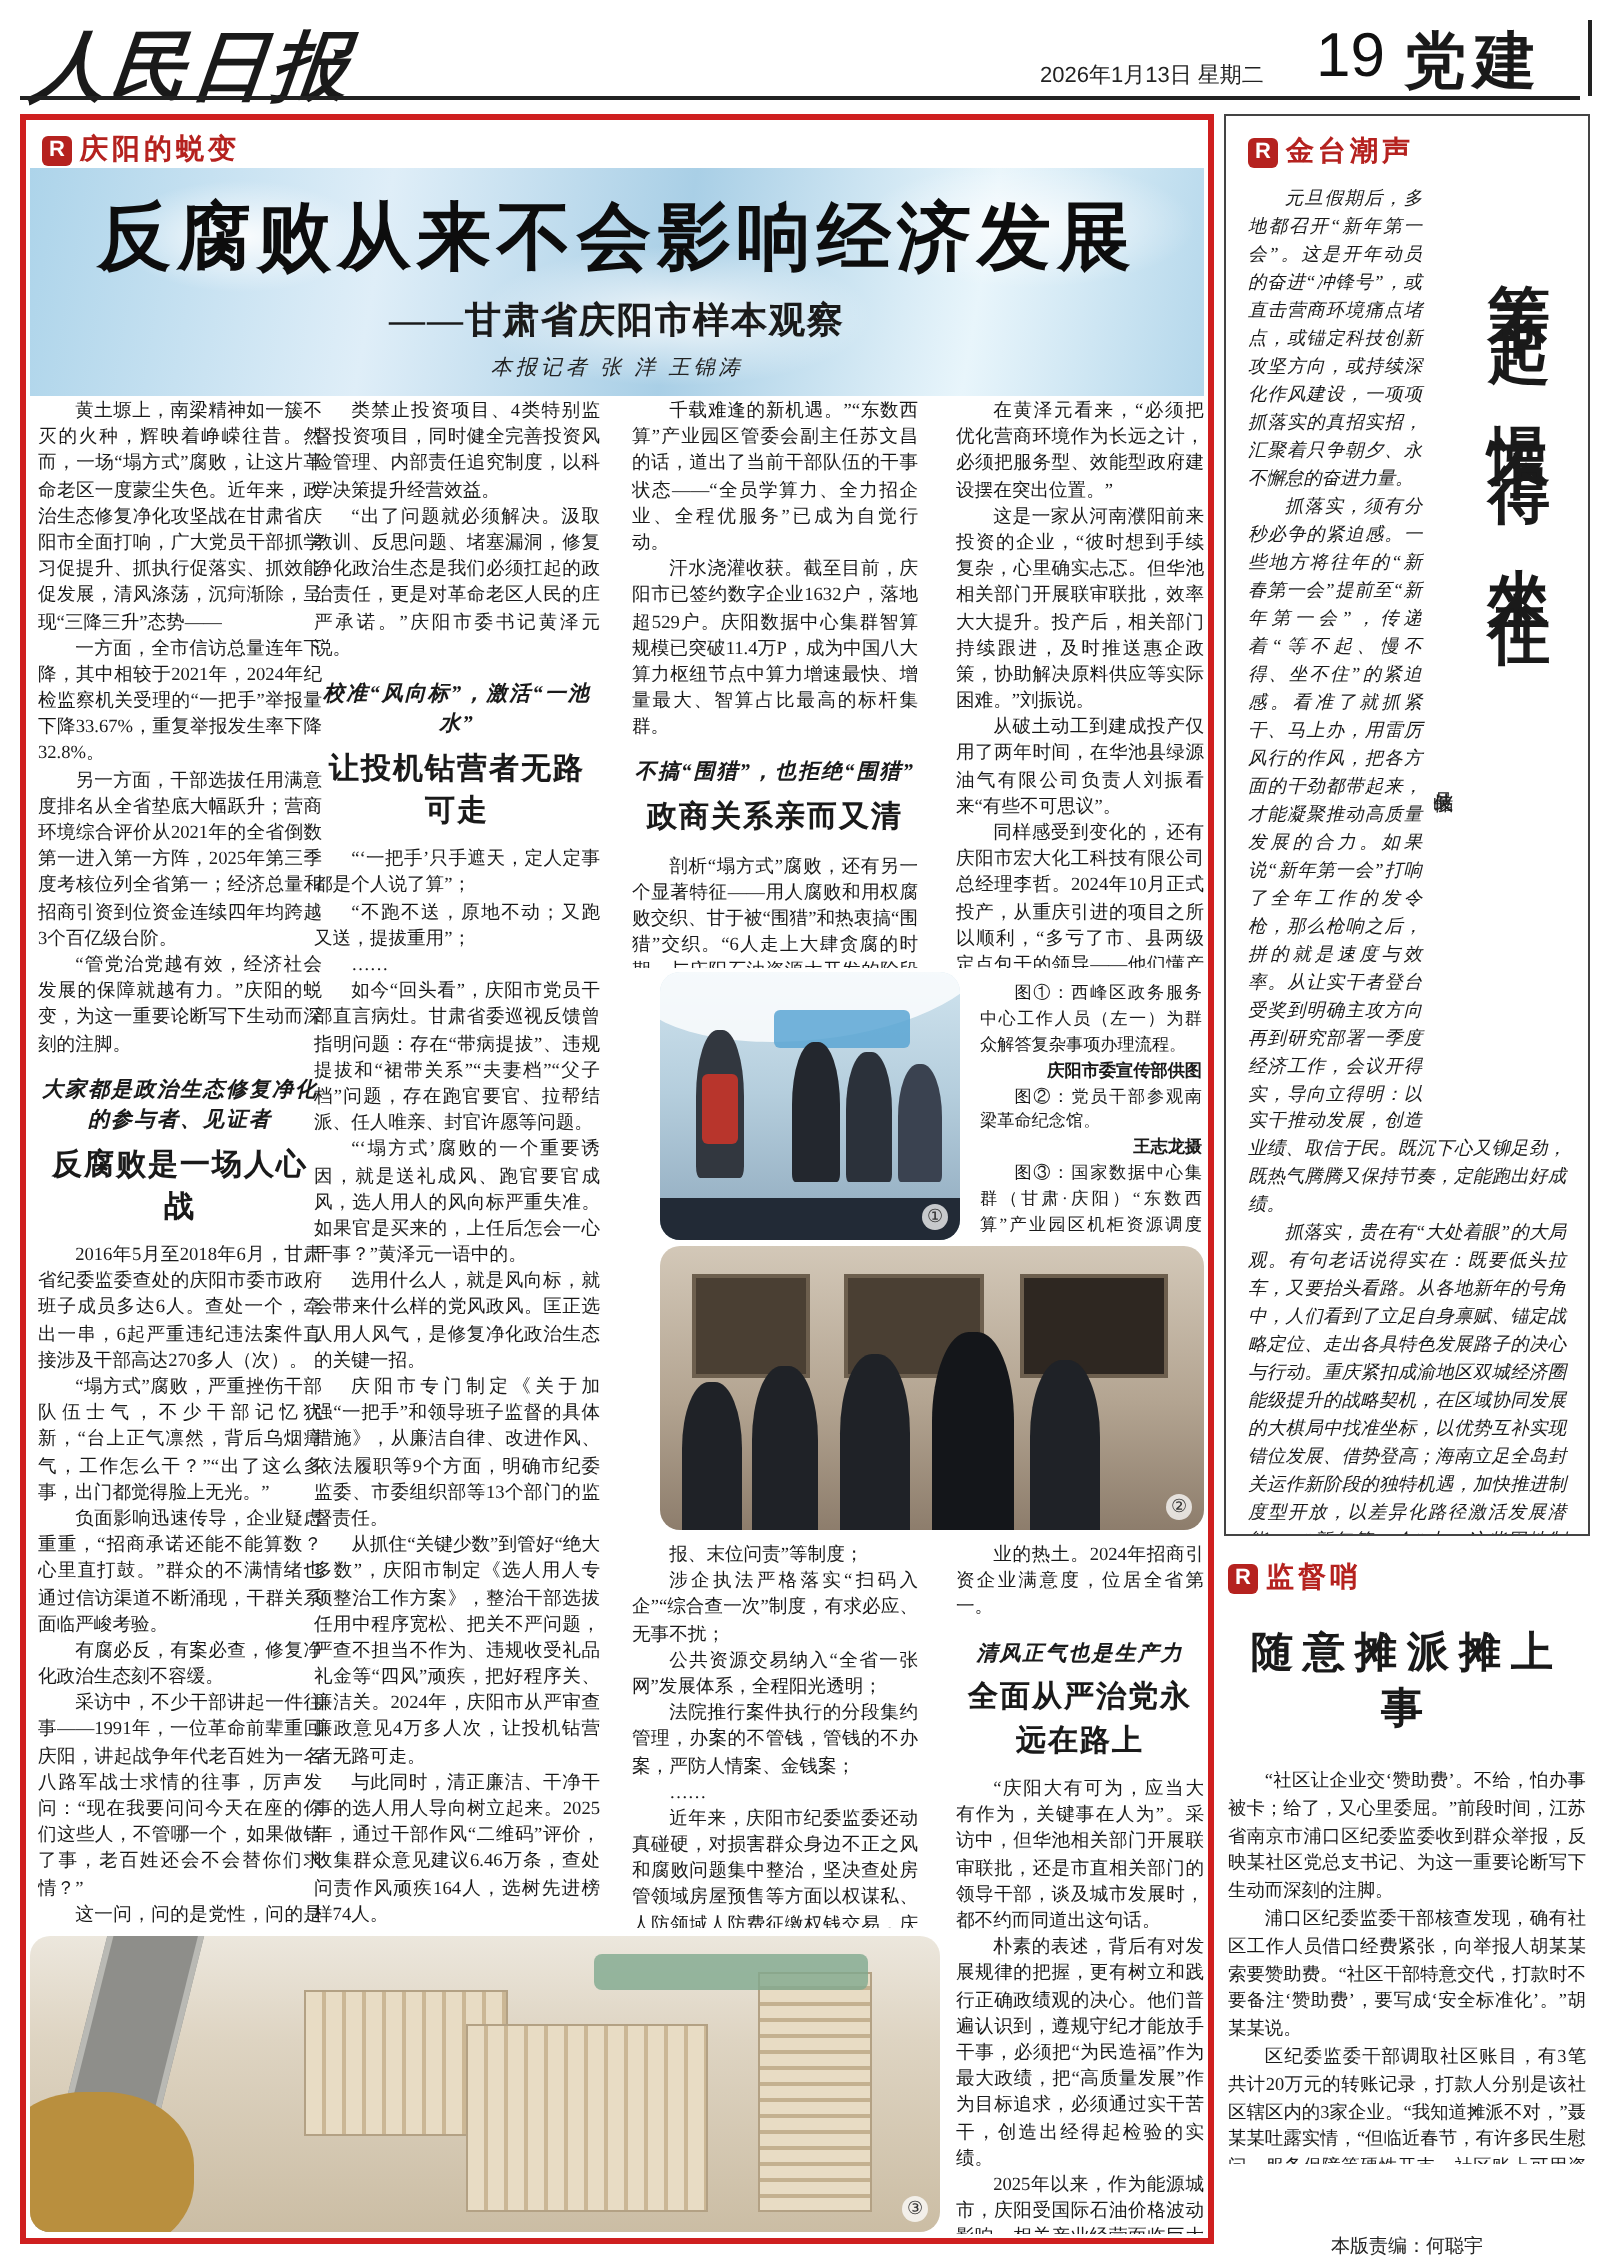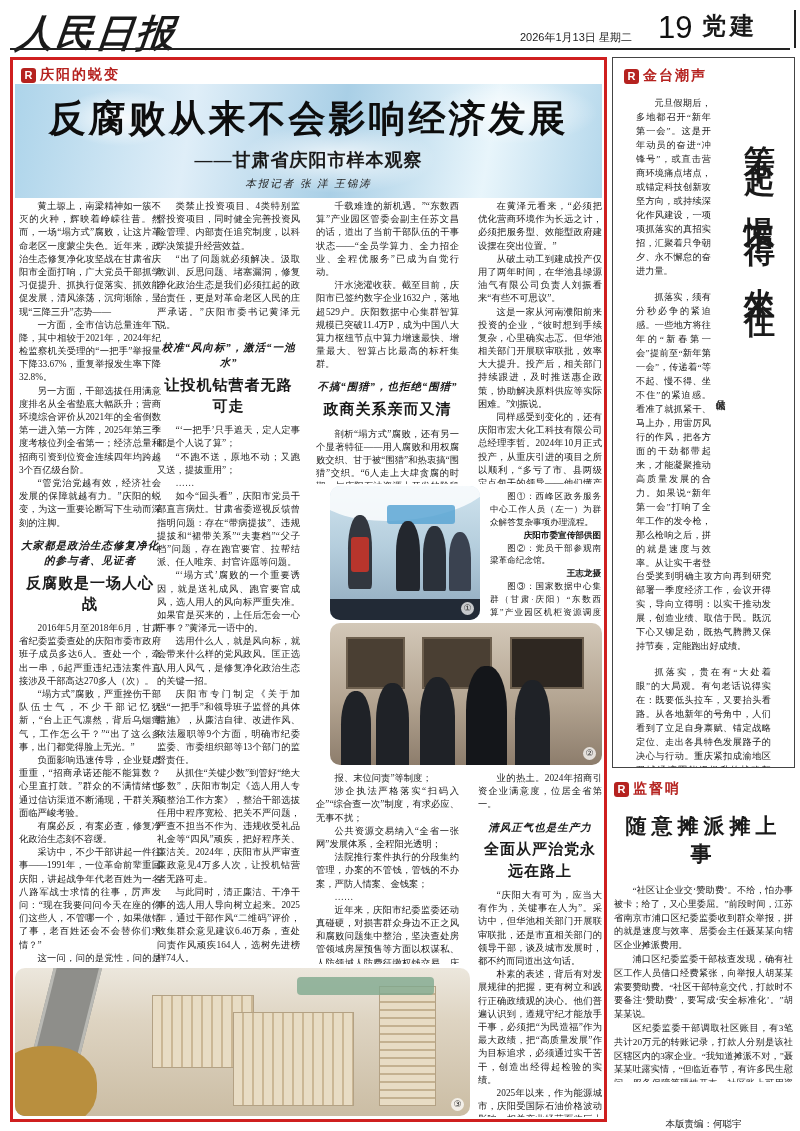"党建" .hdr-section { font-size: 24px -> 31px }
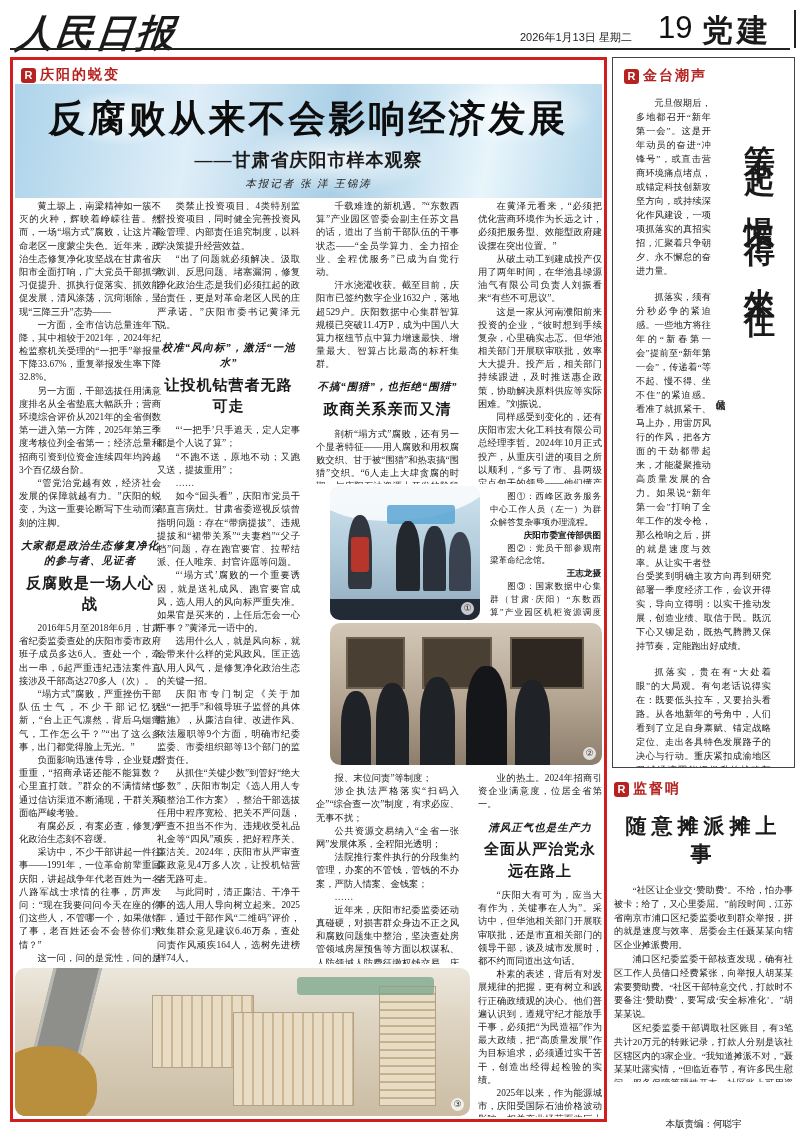"元旦假期后，多地都召开“新年第一会”。这是开年动员的奋进“冲锋号”，或直击营商环" .jt-body p { font-style: none -> italic; margin: 12px -> 0 }
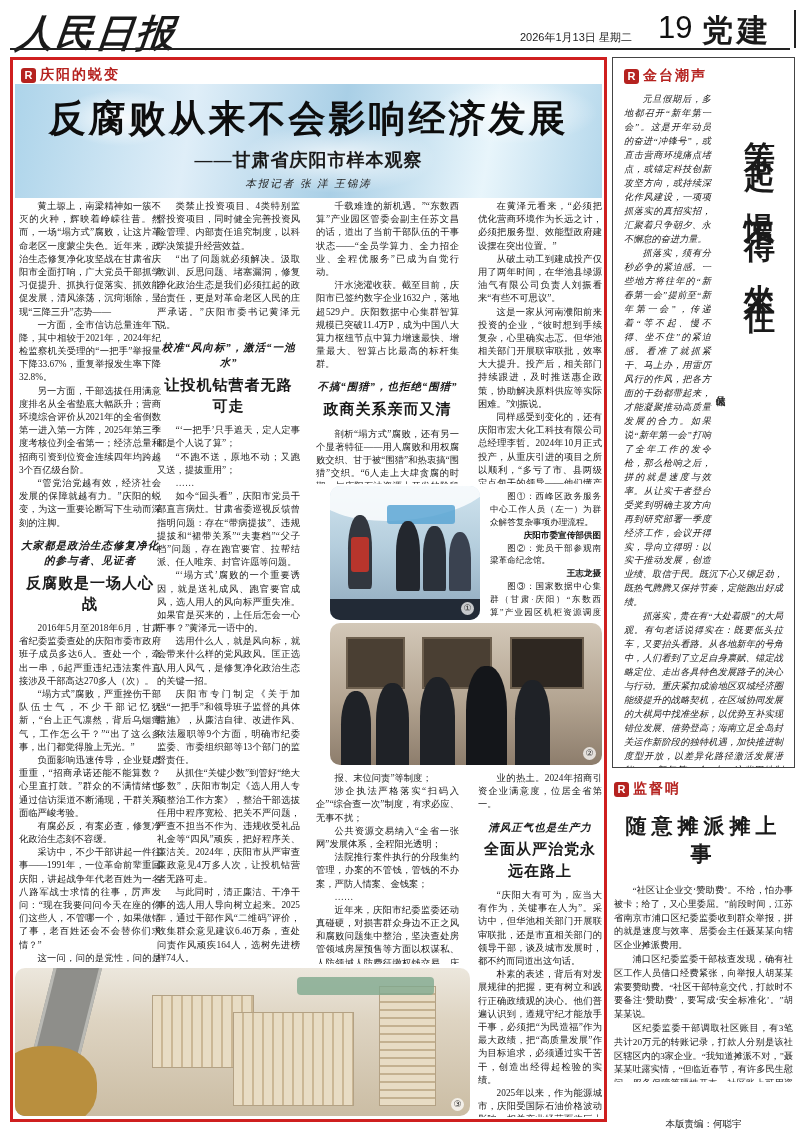"从破土动工到建成投产仅用了两年时间，在华池县绿源油气有限公司负责人刘振看来“有些" p { order: before "这是一家从河南濮阳前来投资的企业，“彼时想到手续复杂，心里确实忐忑。但华池相关部" -> after "这是一家从河南濮阳前来投资的企业，“彼时想到手续复杂，心里确实忐忑。但华池相关部" }
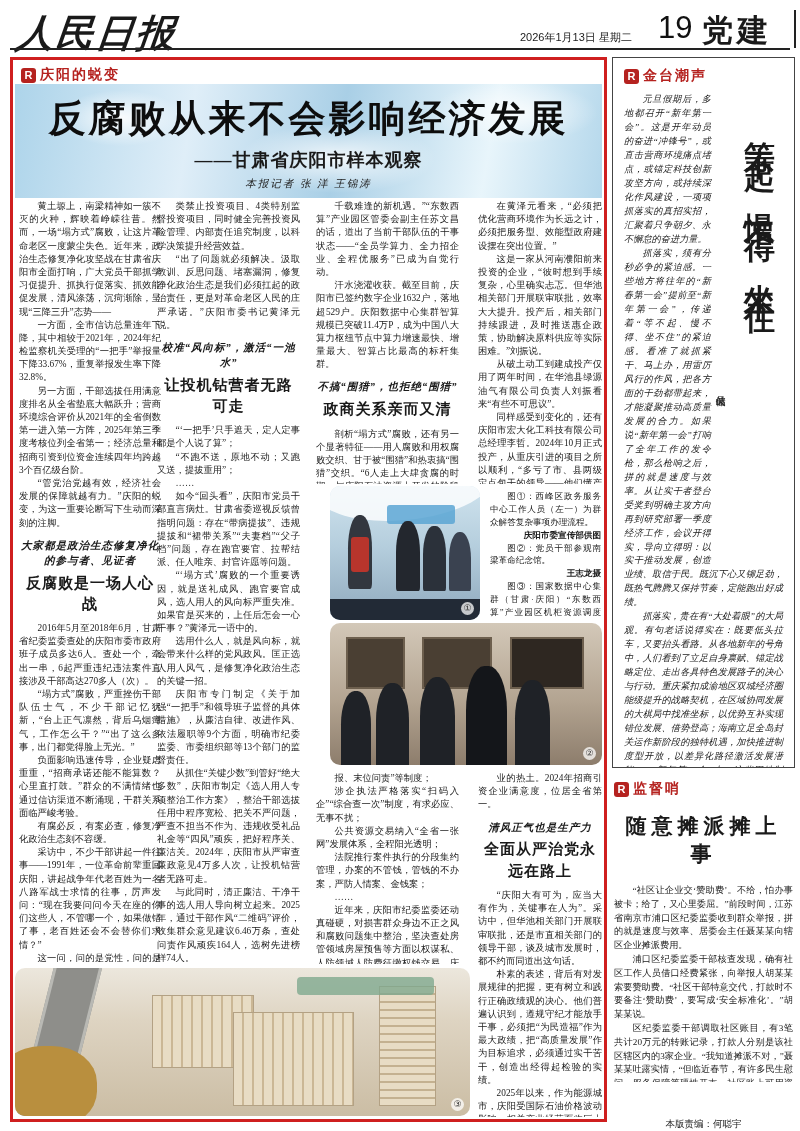"“社区让企业交‘赞助费’。不给，怕办事被卡；给了，又心里委屈。”前段时间，江苏省" p { text: 拼的就是速度与效率、居委会主任聂某某向辖区企业摊派费用 -> 反映某社区党总支书记、为这一重要论断写下生动而深刻的注脚 }
